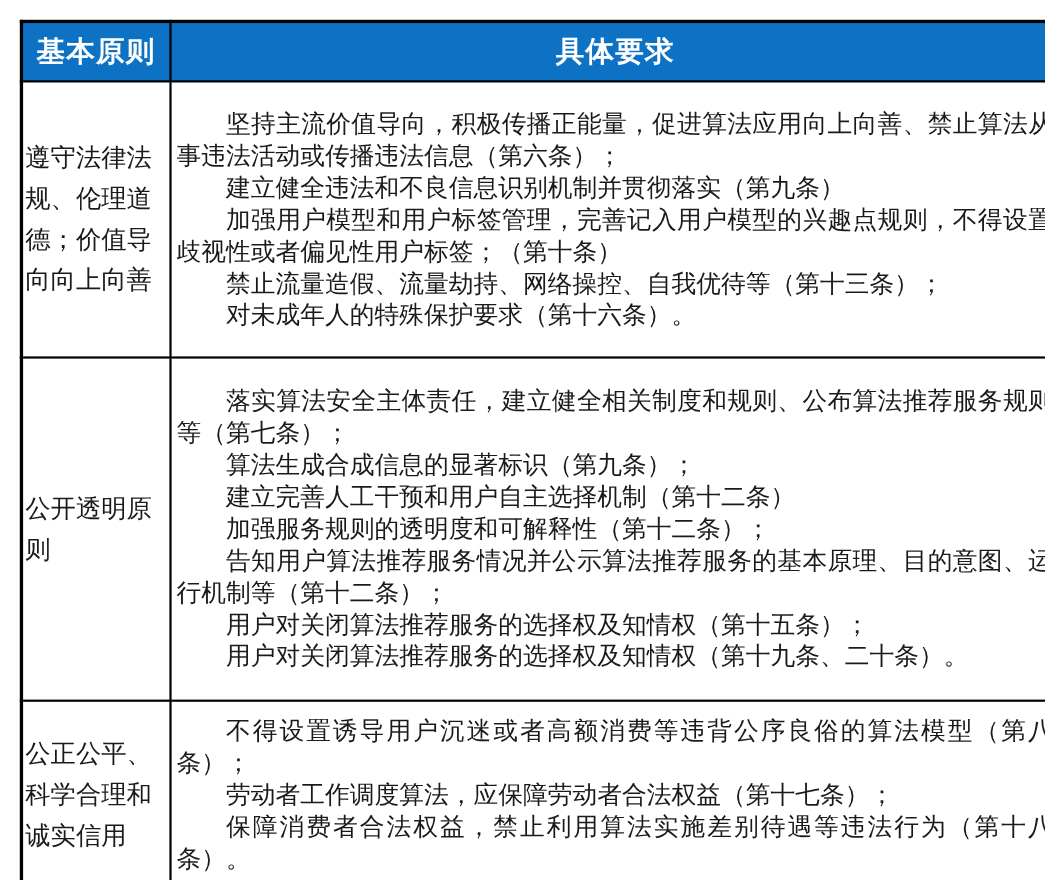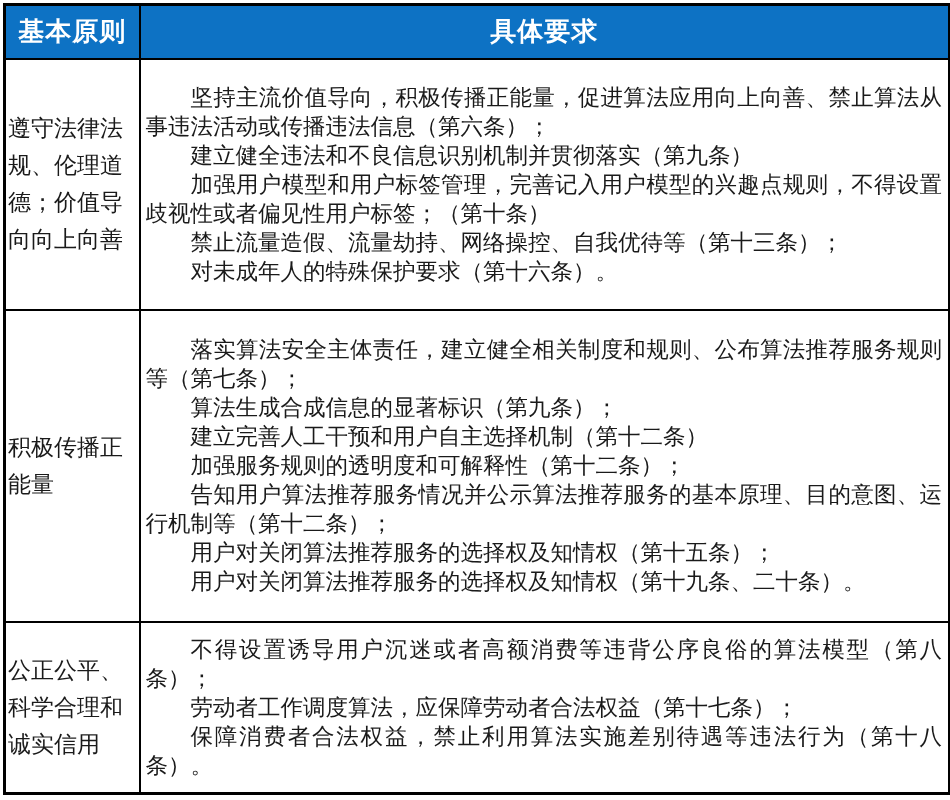"基本原则" .wrap { padding: 3px -> 18px }
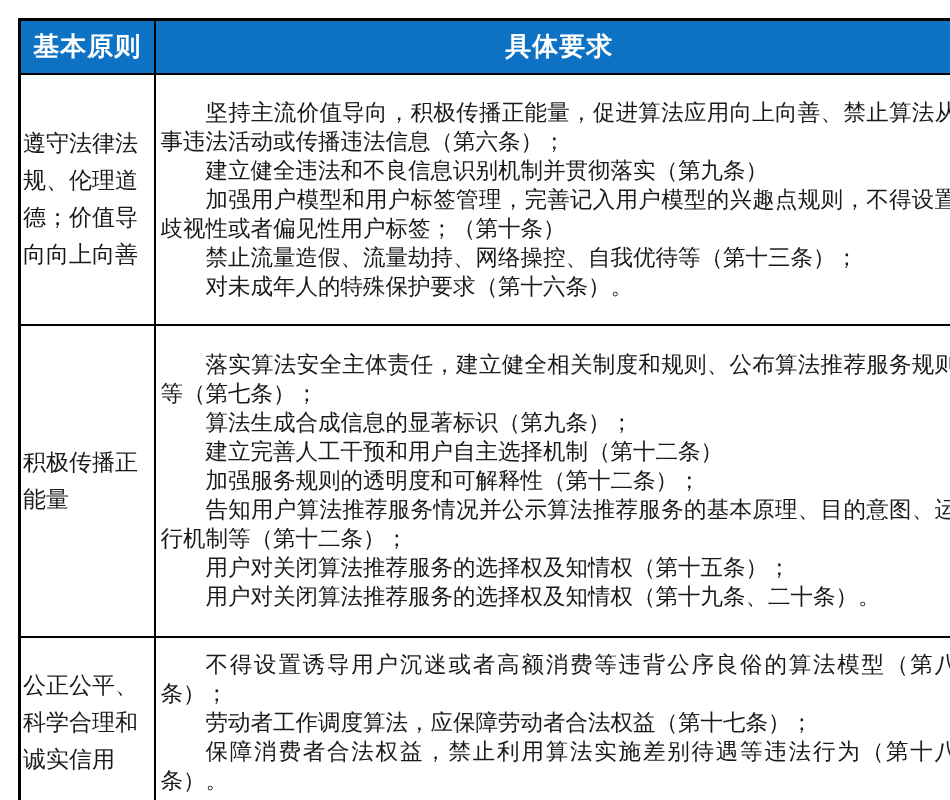"积极传播正能量" td.principle { text: 积极传播正能量 -> 公开透明原则 }
